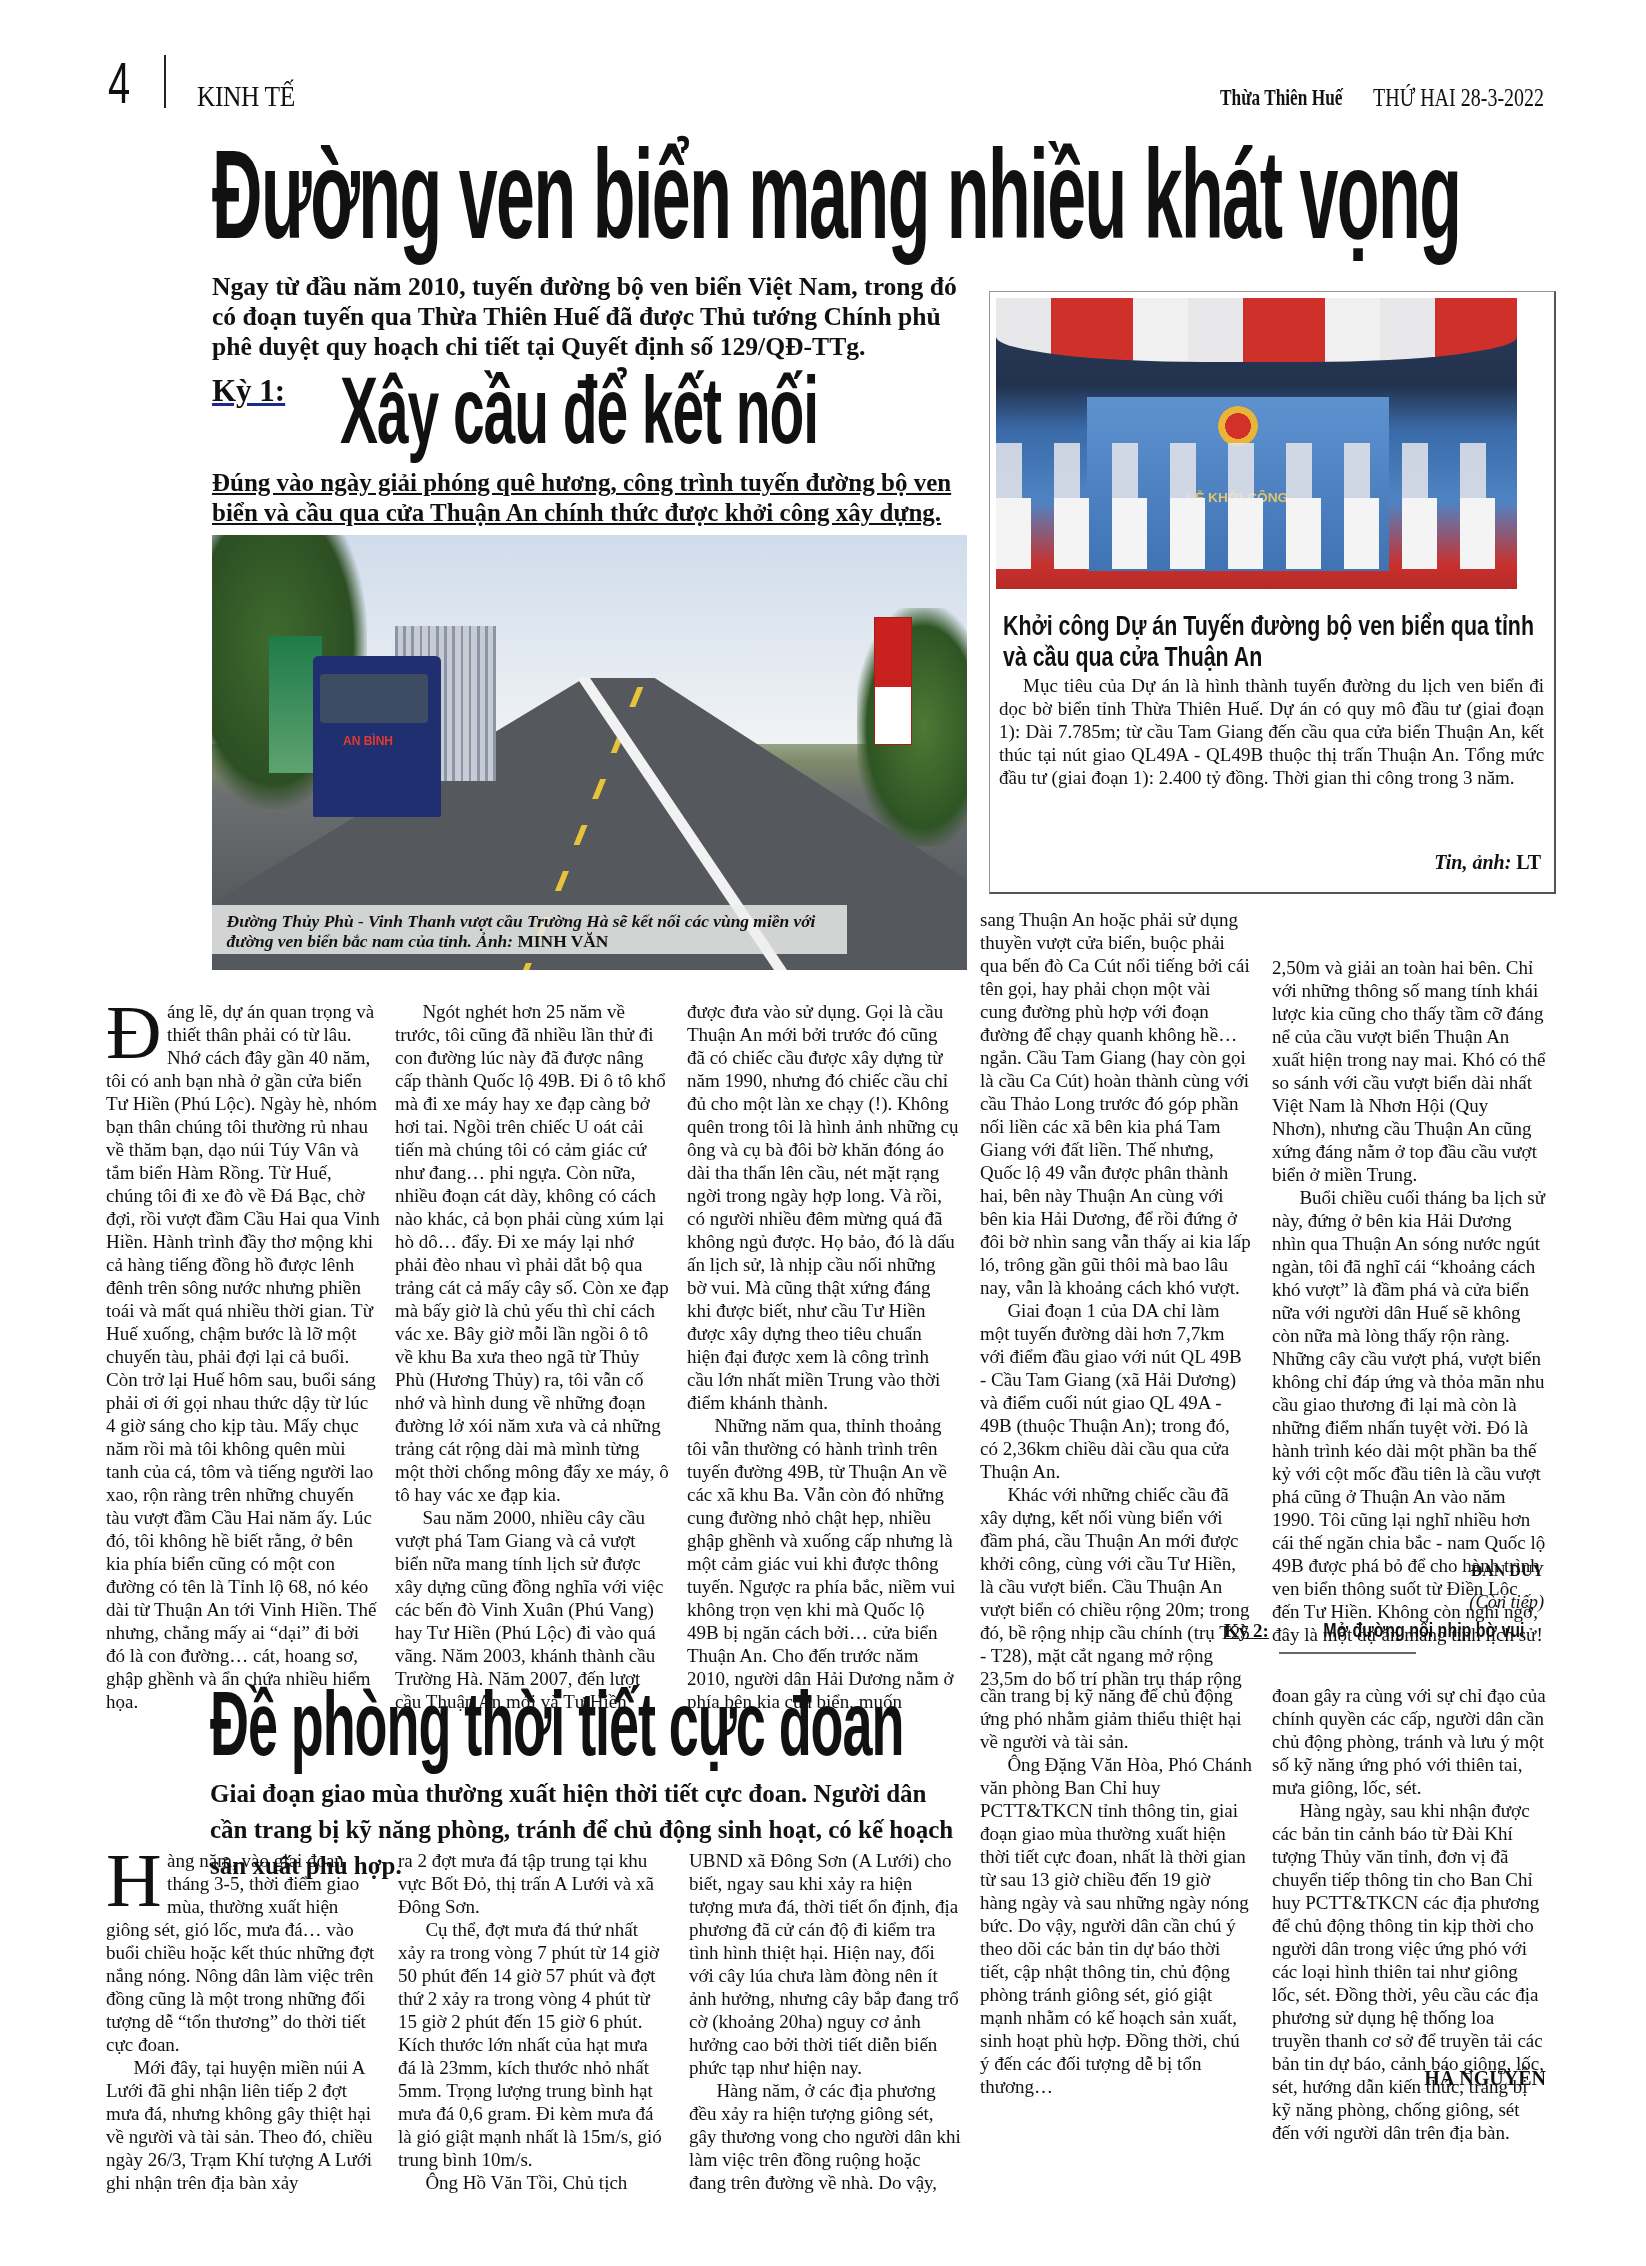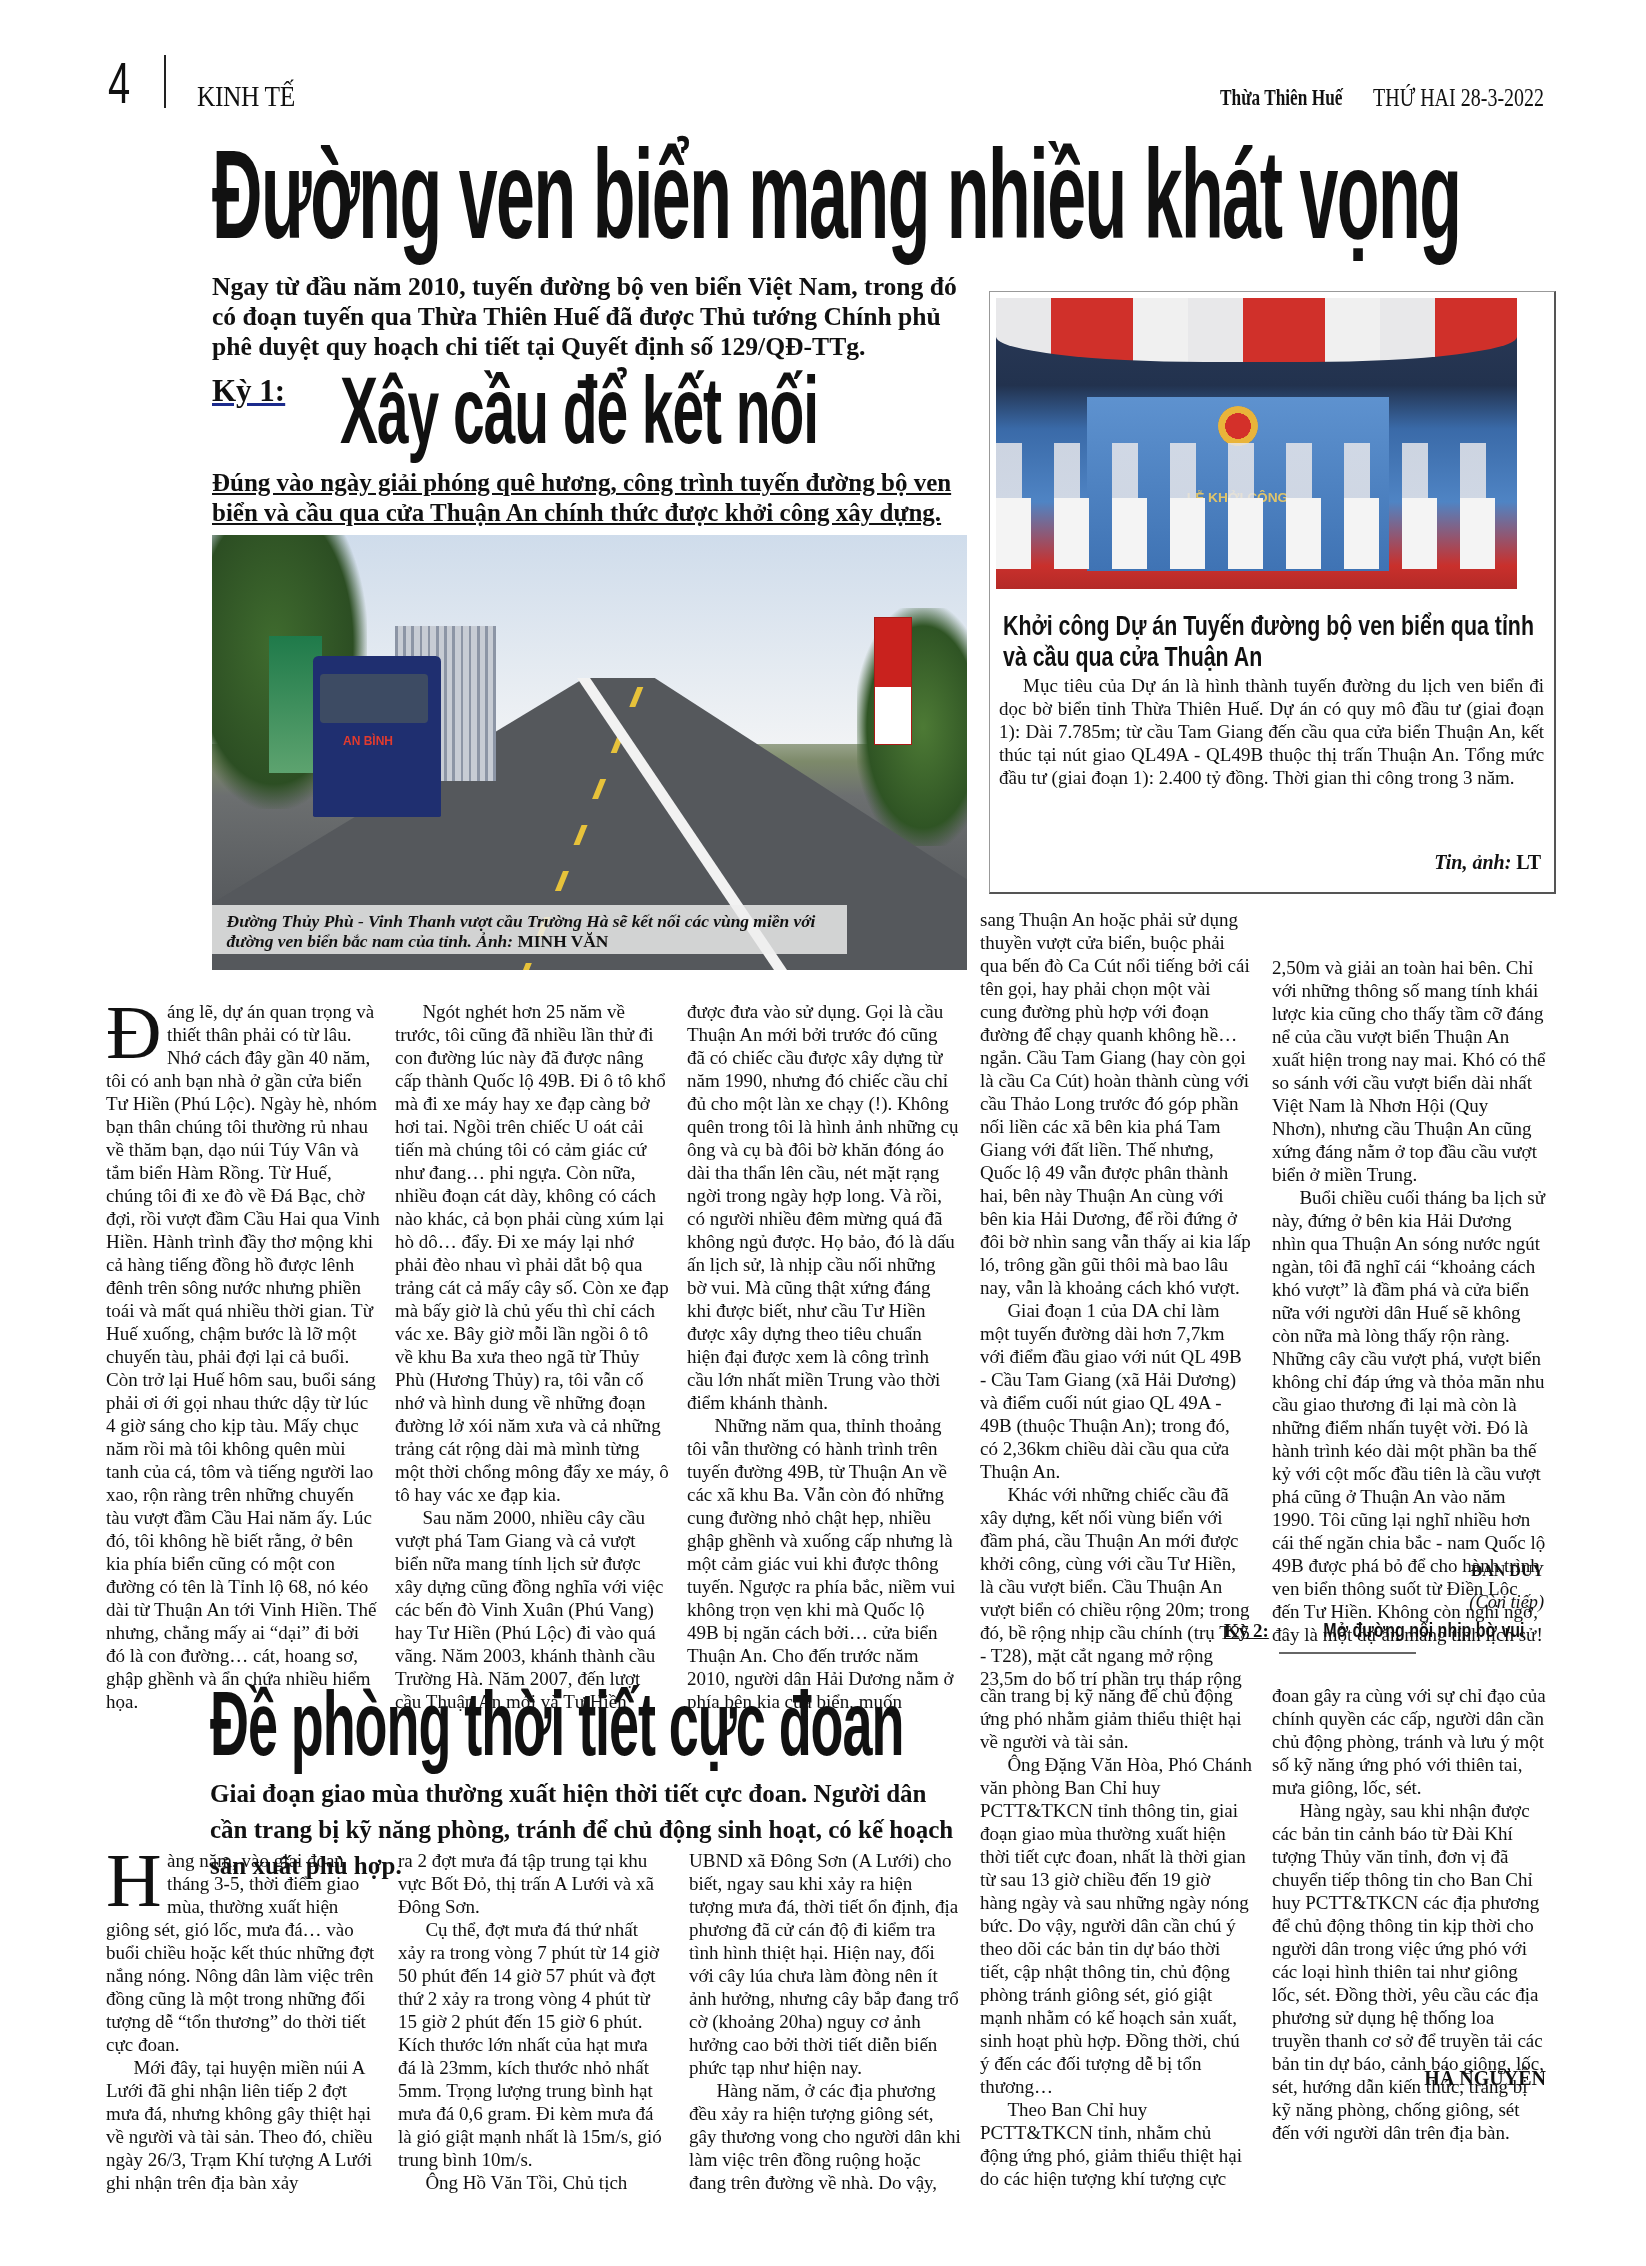"Theo Ban Chỉ huy PCTT&TKCN" p { html: <p>Theo Ban Chỉ huy PCTT&amp;TKCN tỉnh, nhằm chủ động ứng phó, giảm thiểu thiệt hại do các hiện tượng khí tượng cực</p> -> none }
